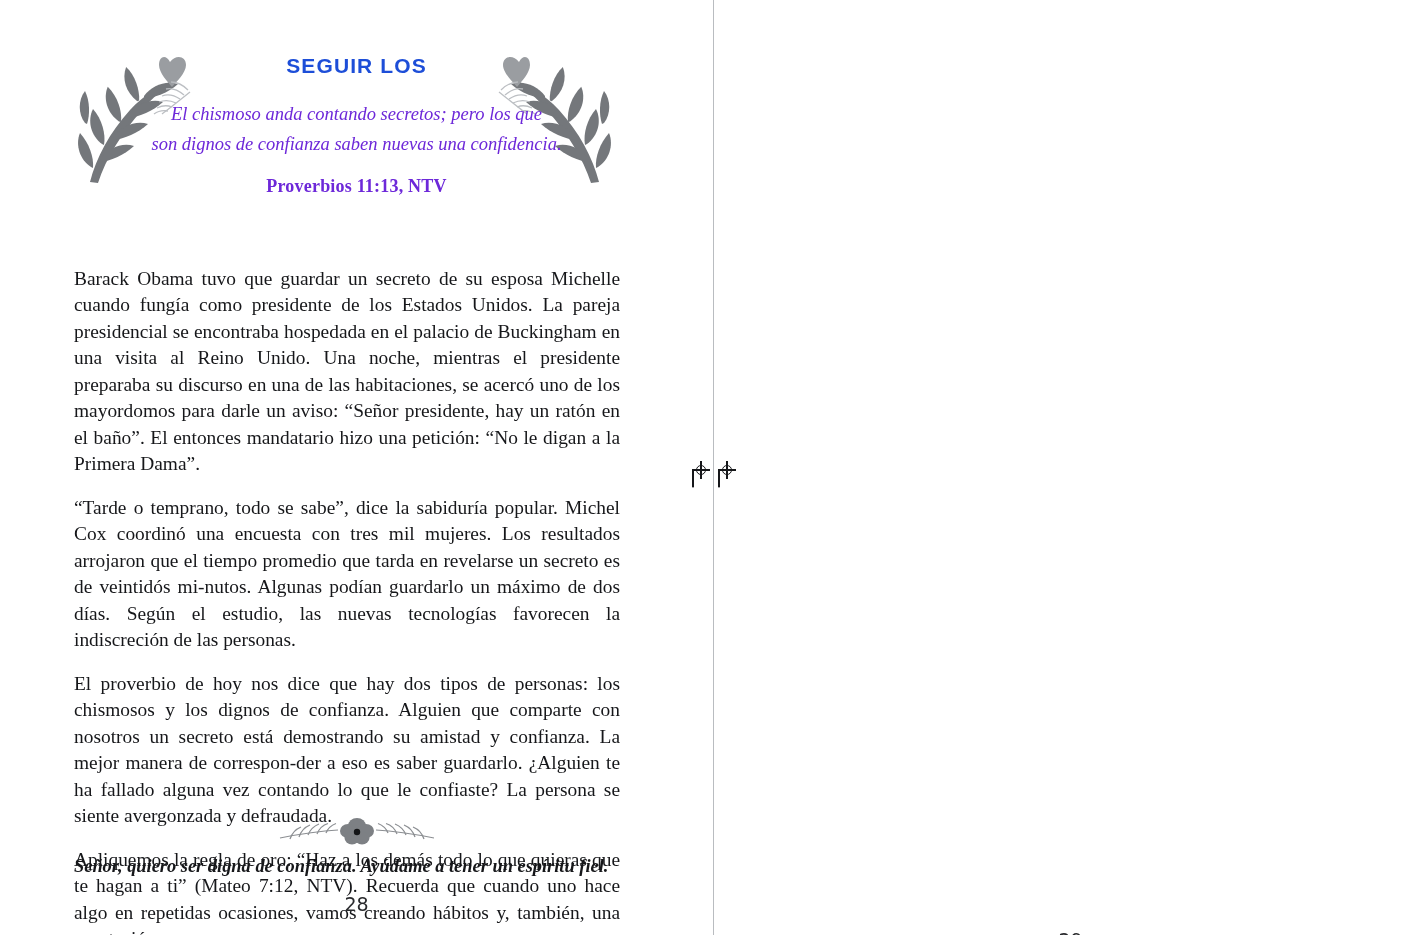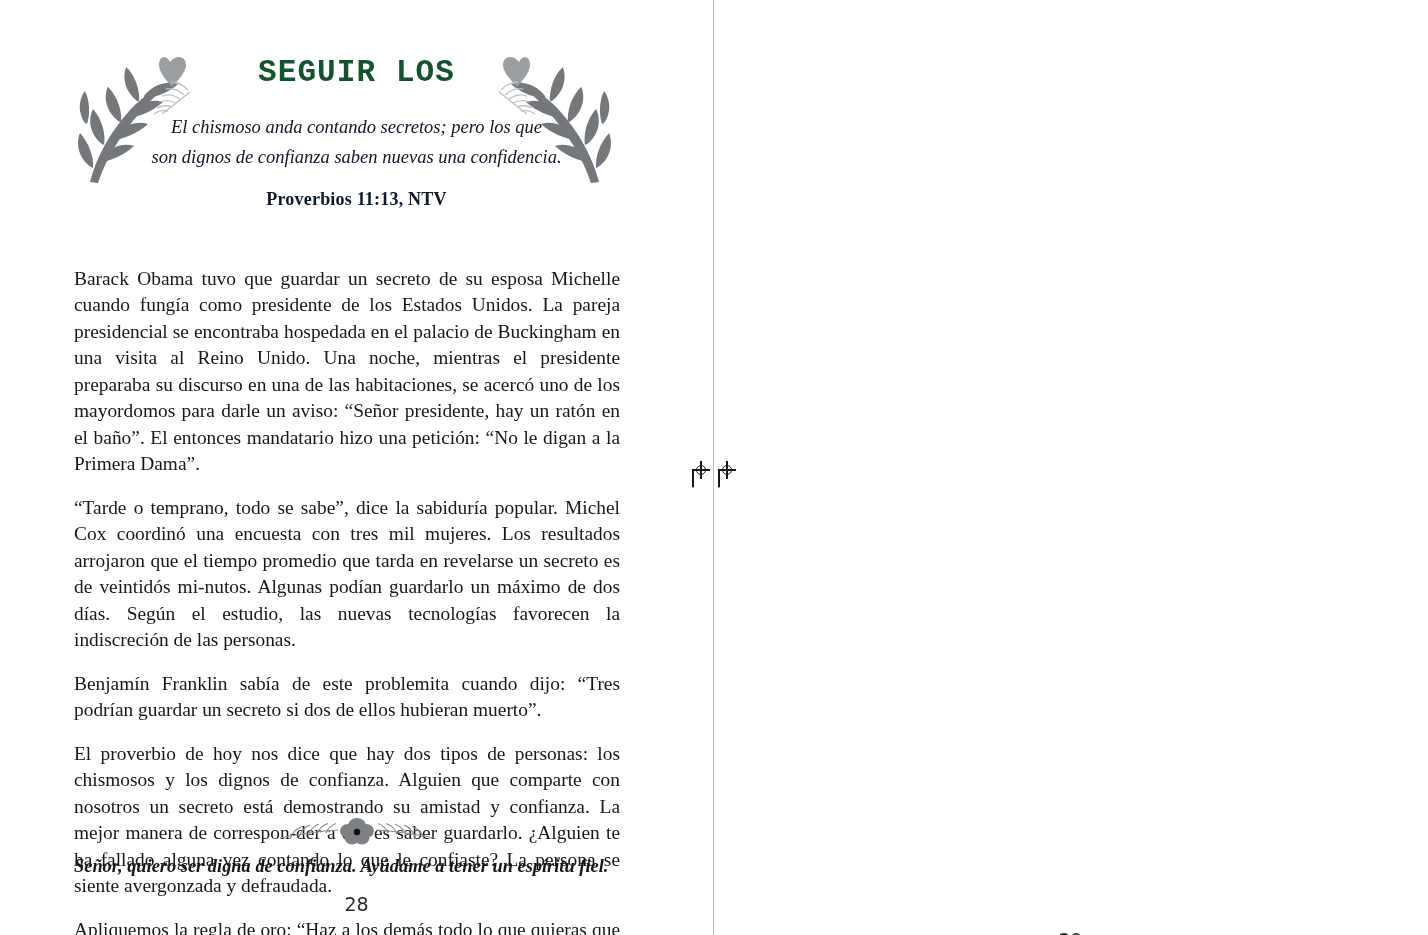"SEGUIR LOS" .title { color: #14532d -> #1d4ed8; font-family: Liberation Mono, monospace -> Liberation Sans, sans-serif; font-size: 31px -> 21px }
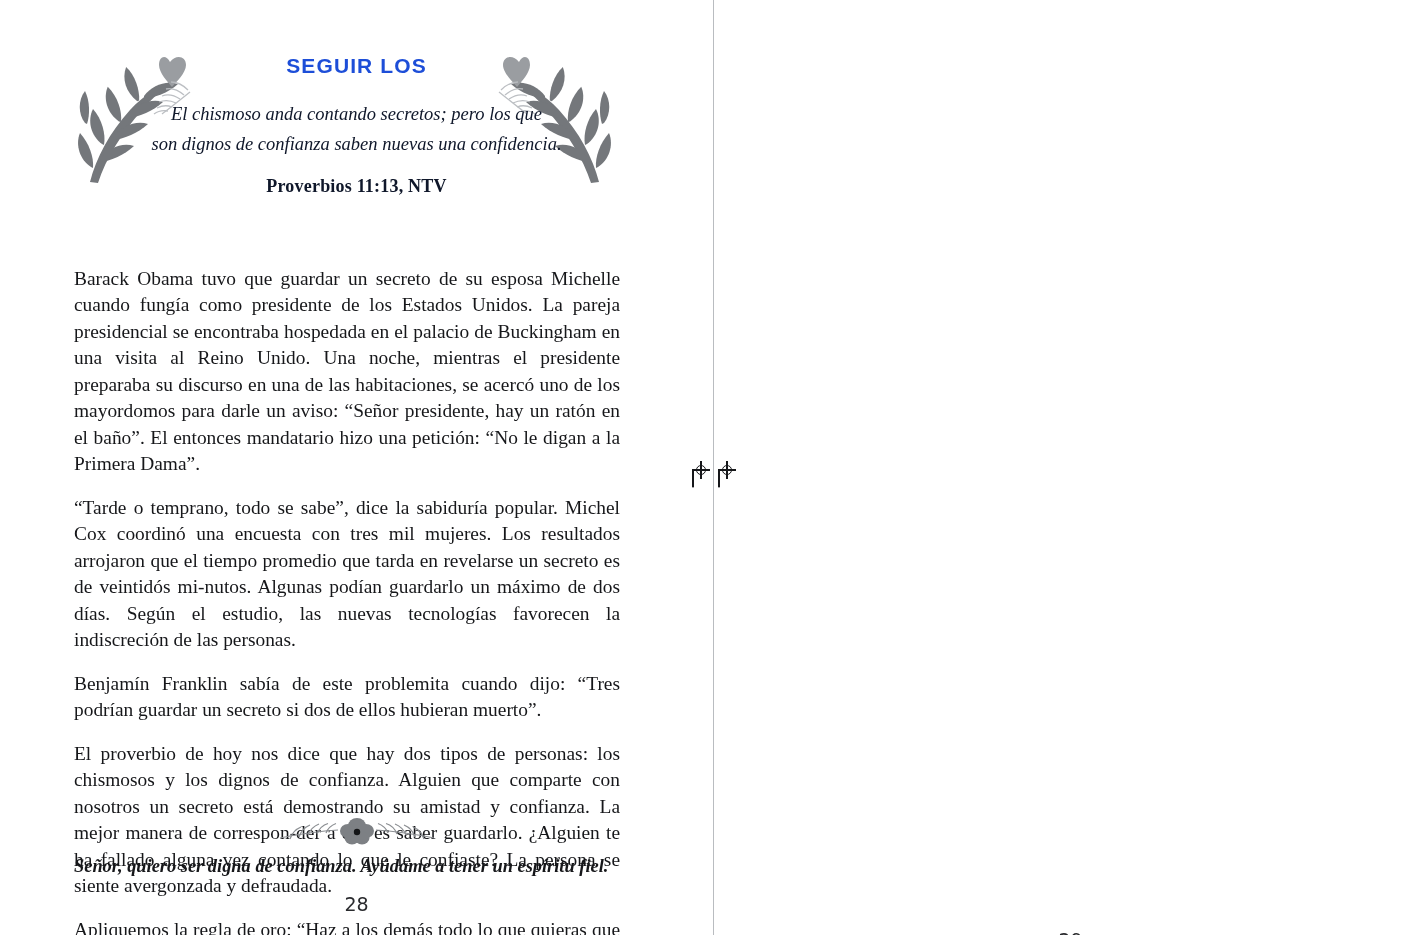"El chismoso anda contando secretos;" .epigraph { color: #0f172a -> #6d28d9 }
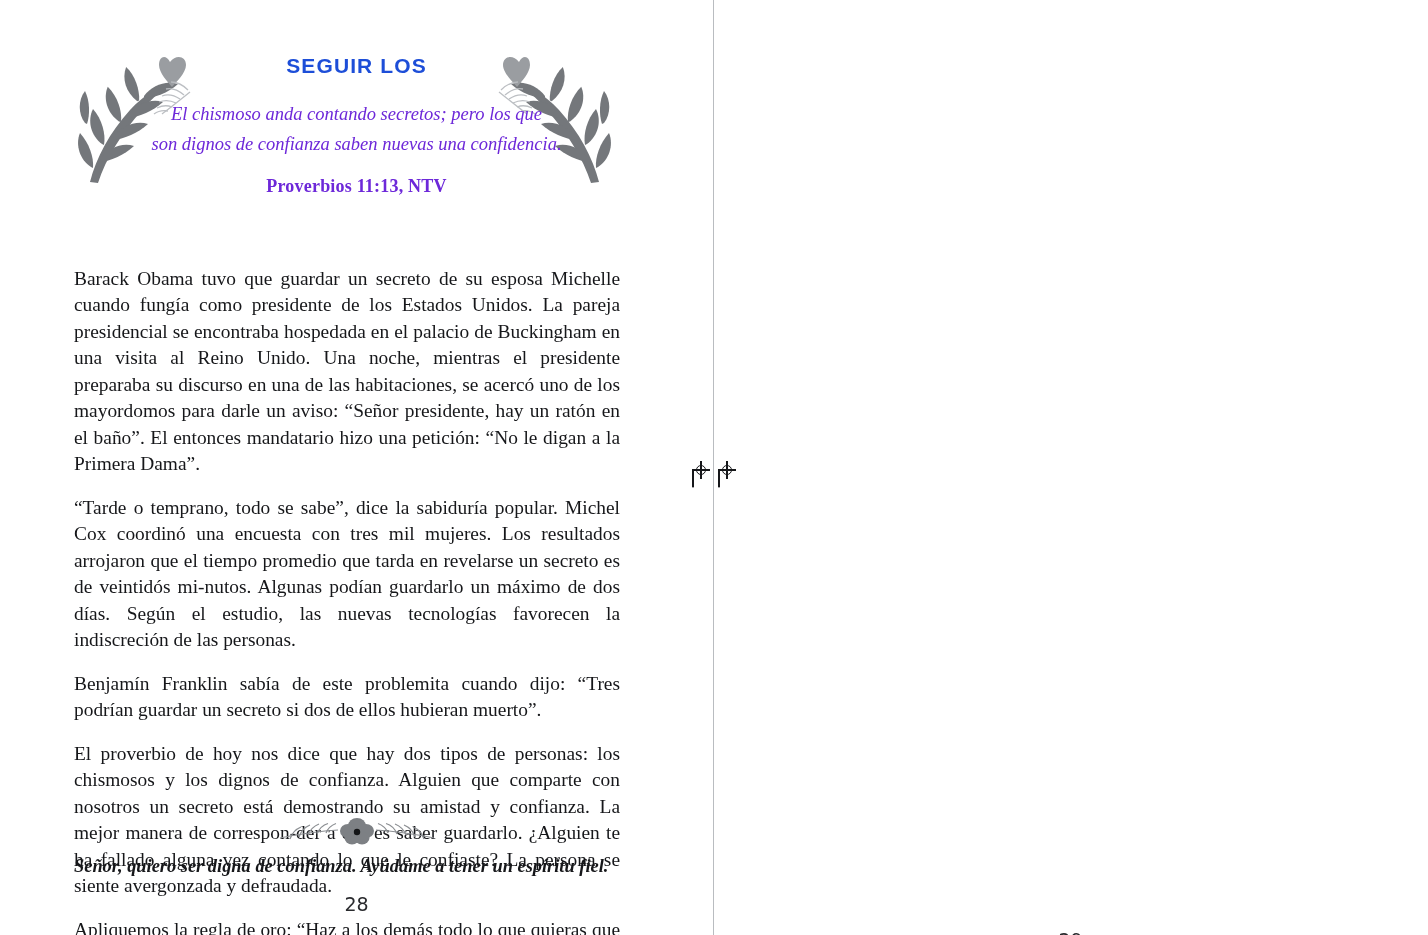"Benjamín Franklin sabía de este" p { html: <p>Benjamín Franklin sabía de este problemita cuando dijo: “Tres podrían guardar un secreto si dos de ellos hubieran muerto”.</p> -> none }
